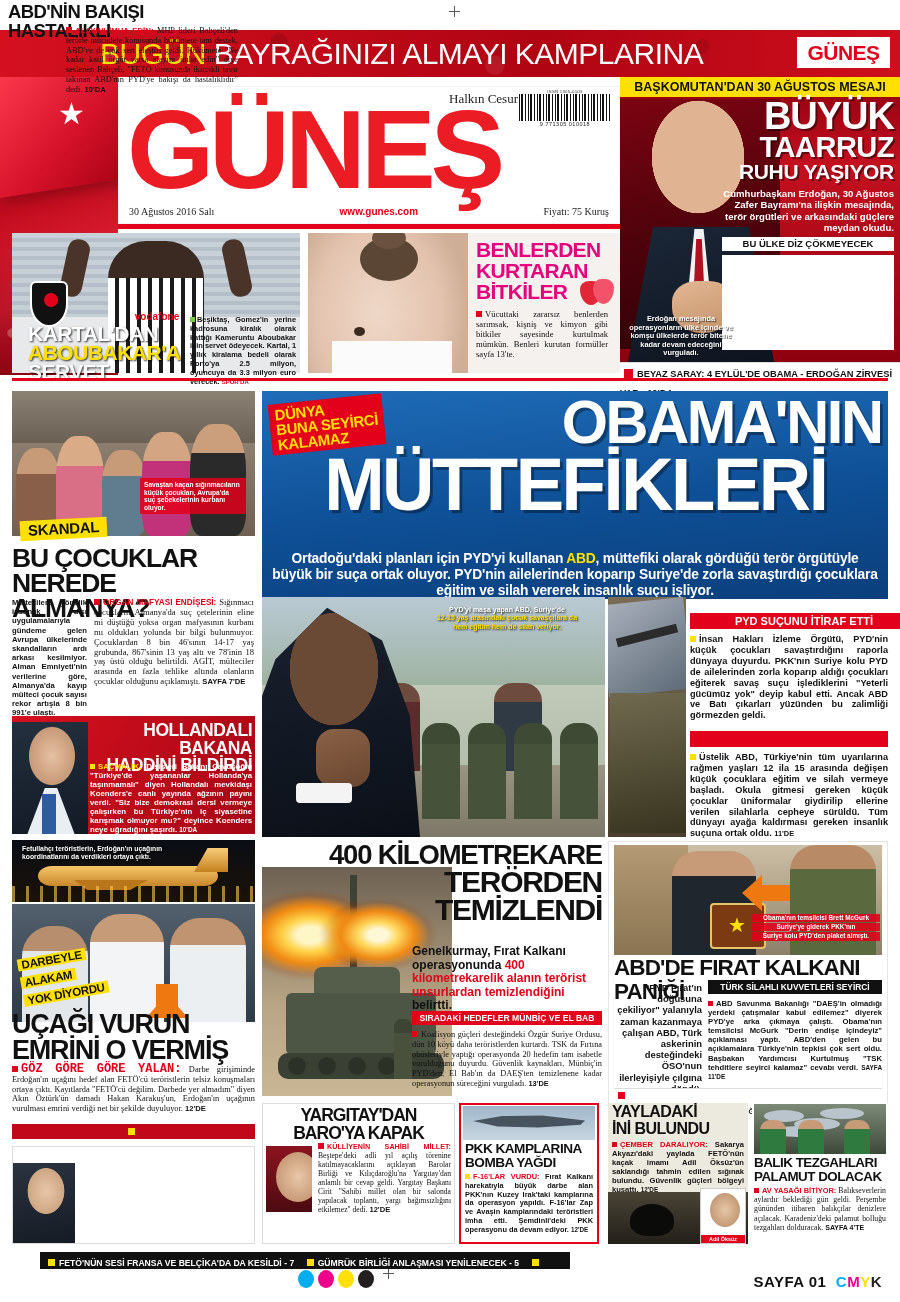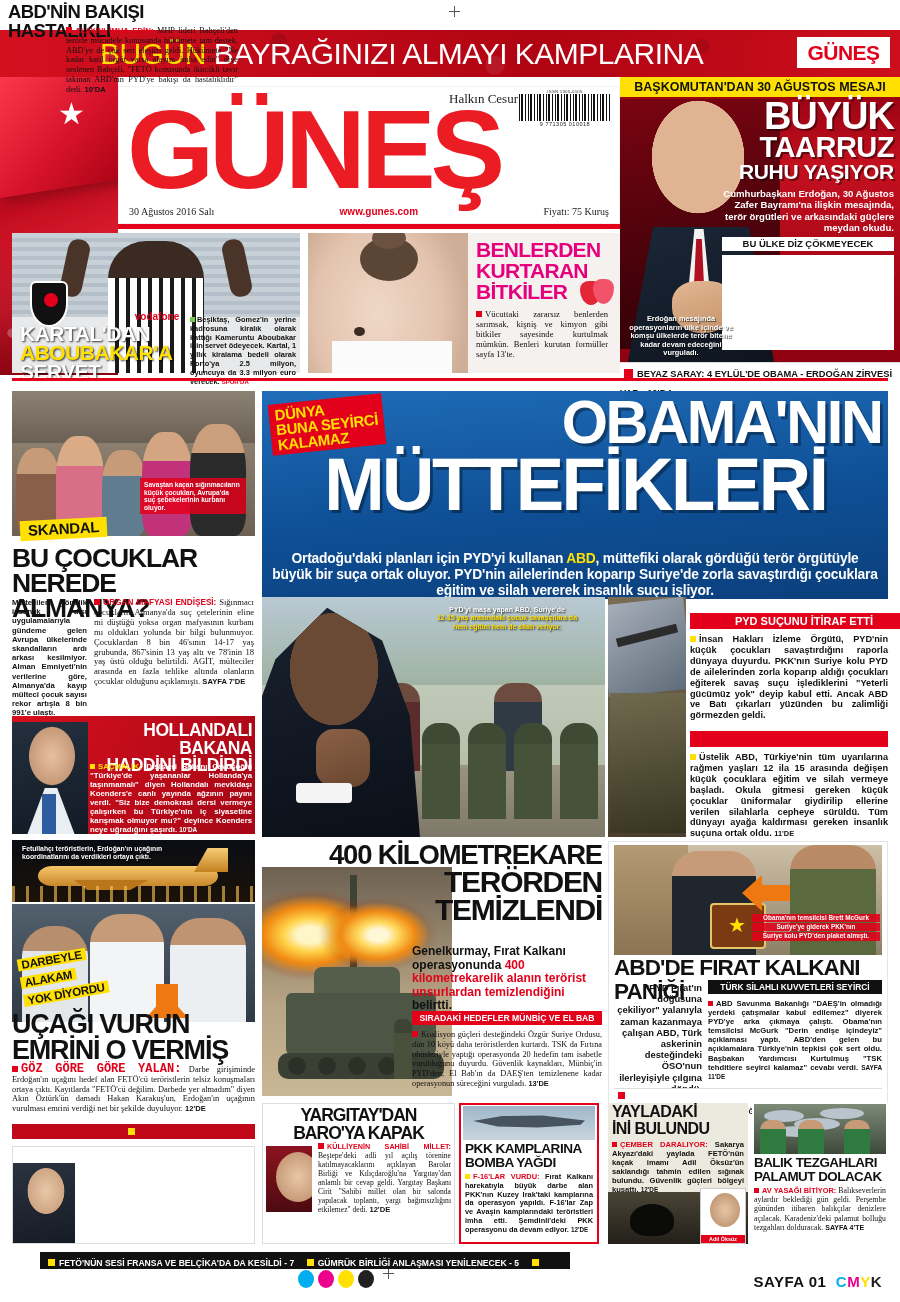"KARTAL'DAN" #abou-head { padding: 2px 8px -> 2px 16px }
